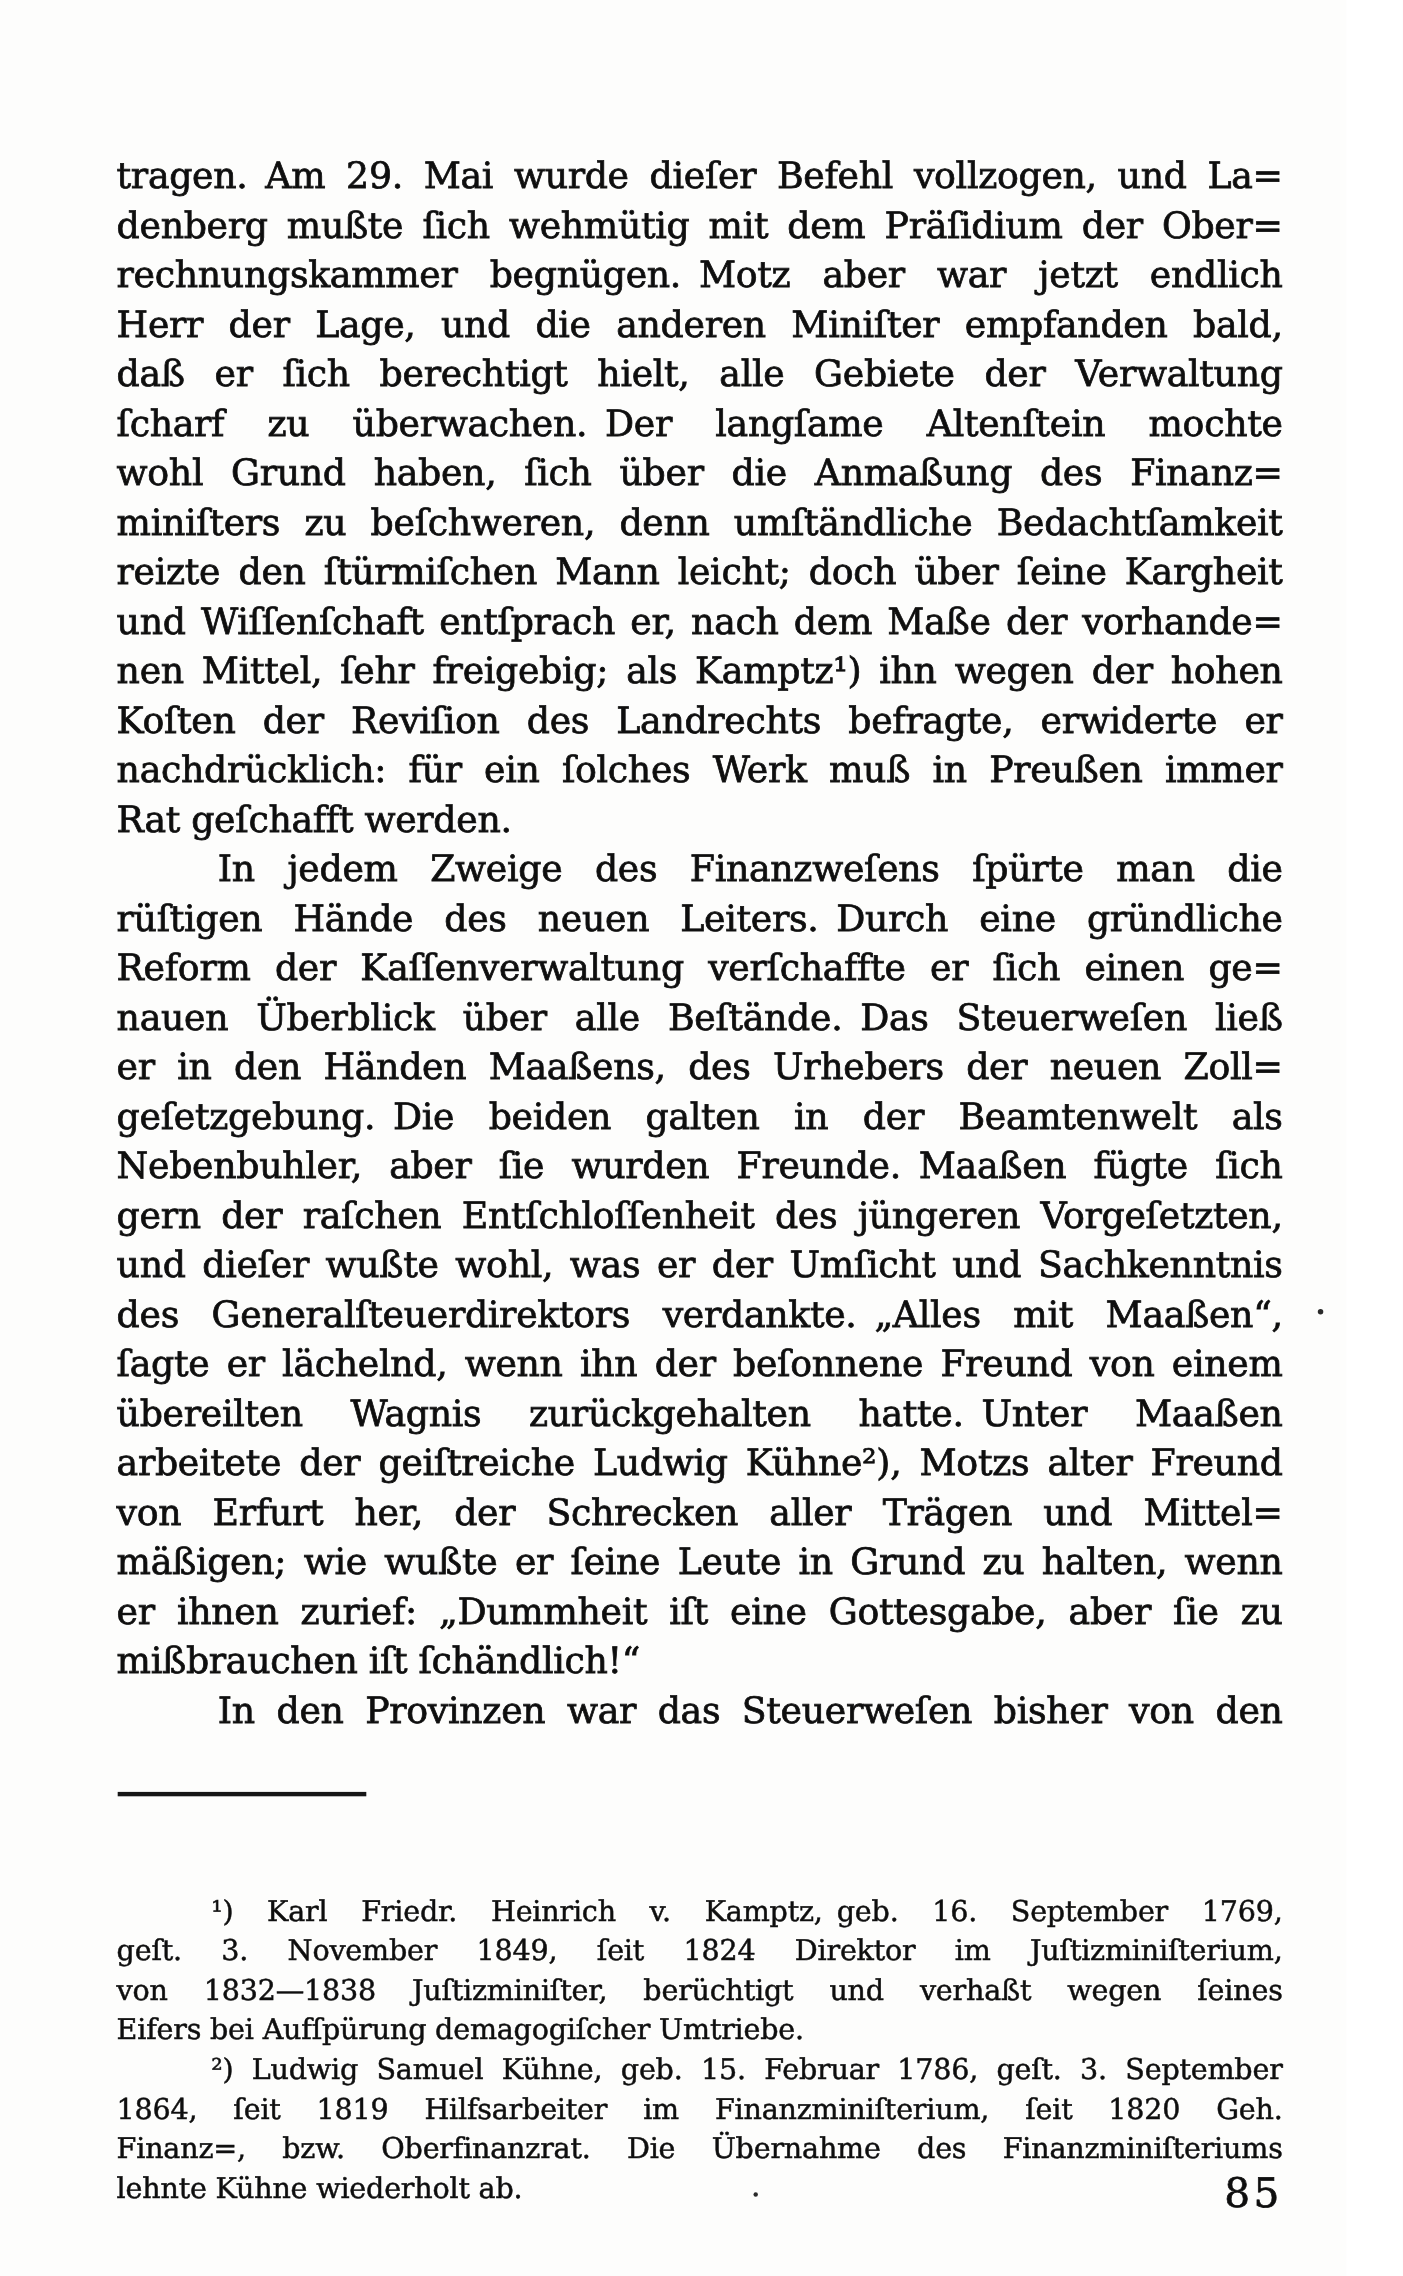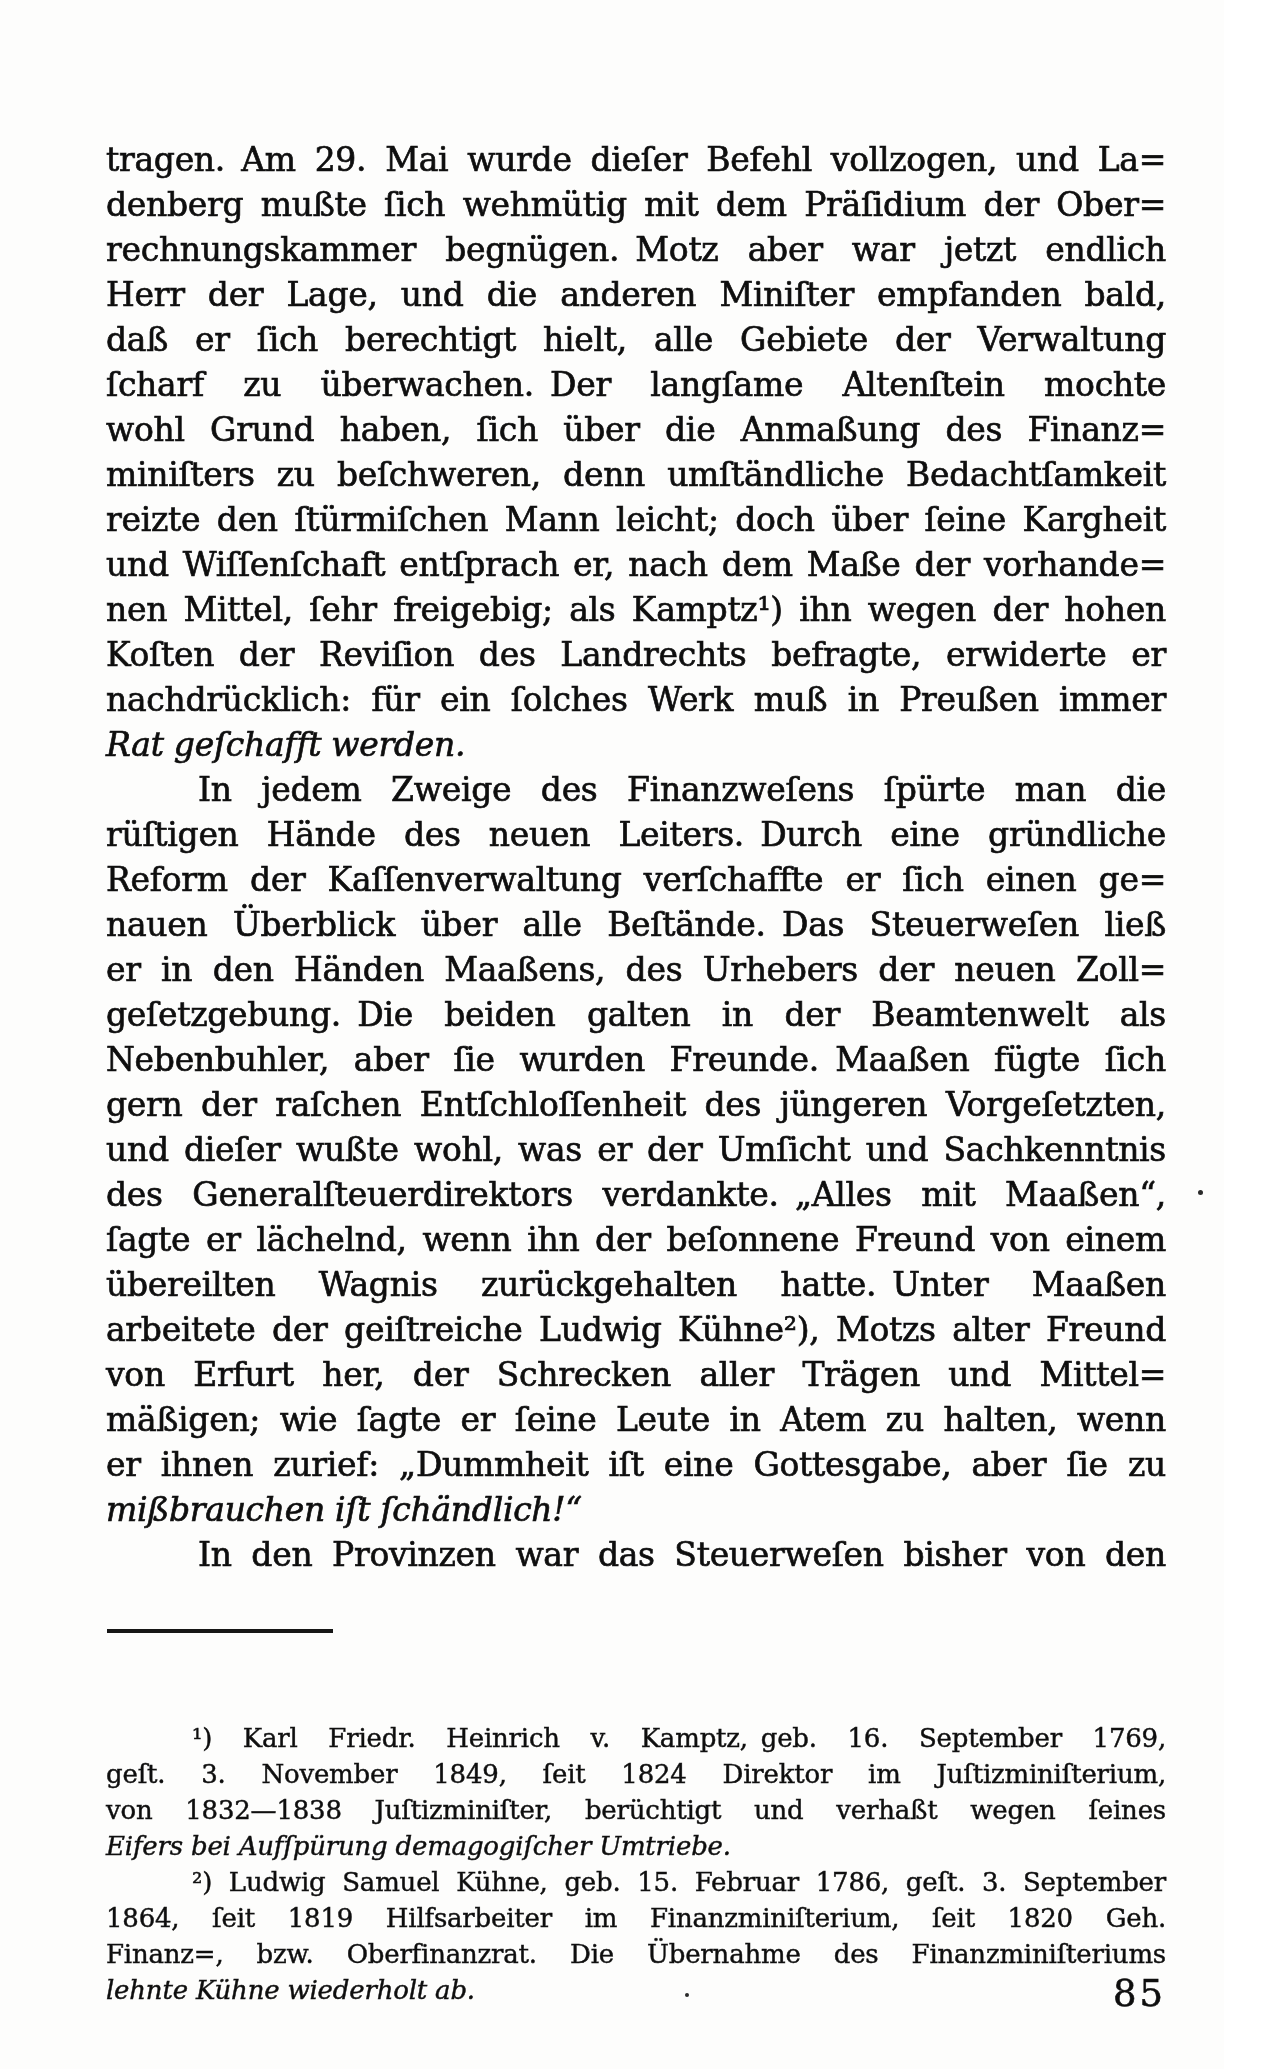"Rat geſchafft werden." .tline.flush { font-style: italic -> none }
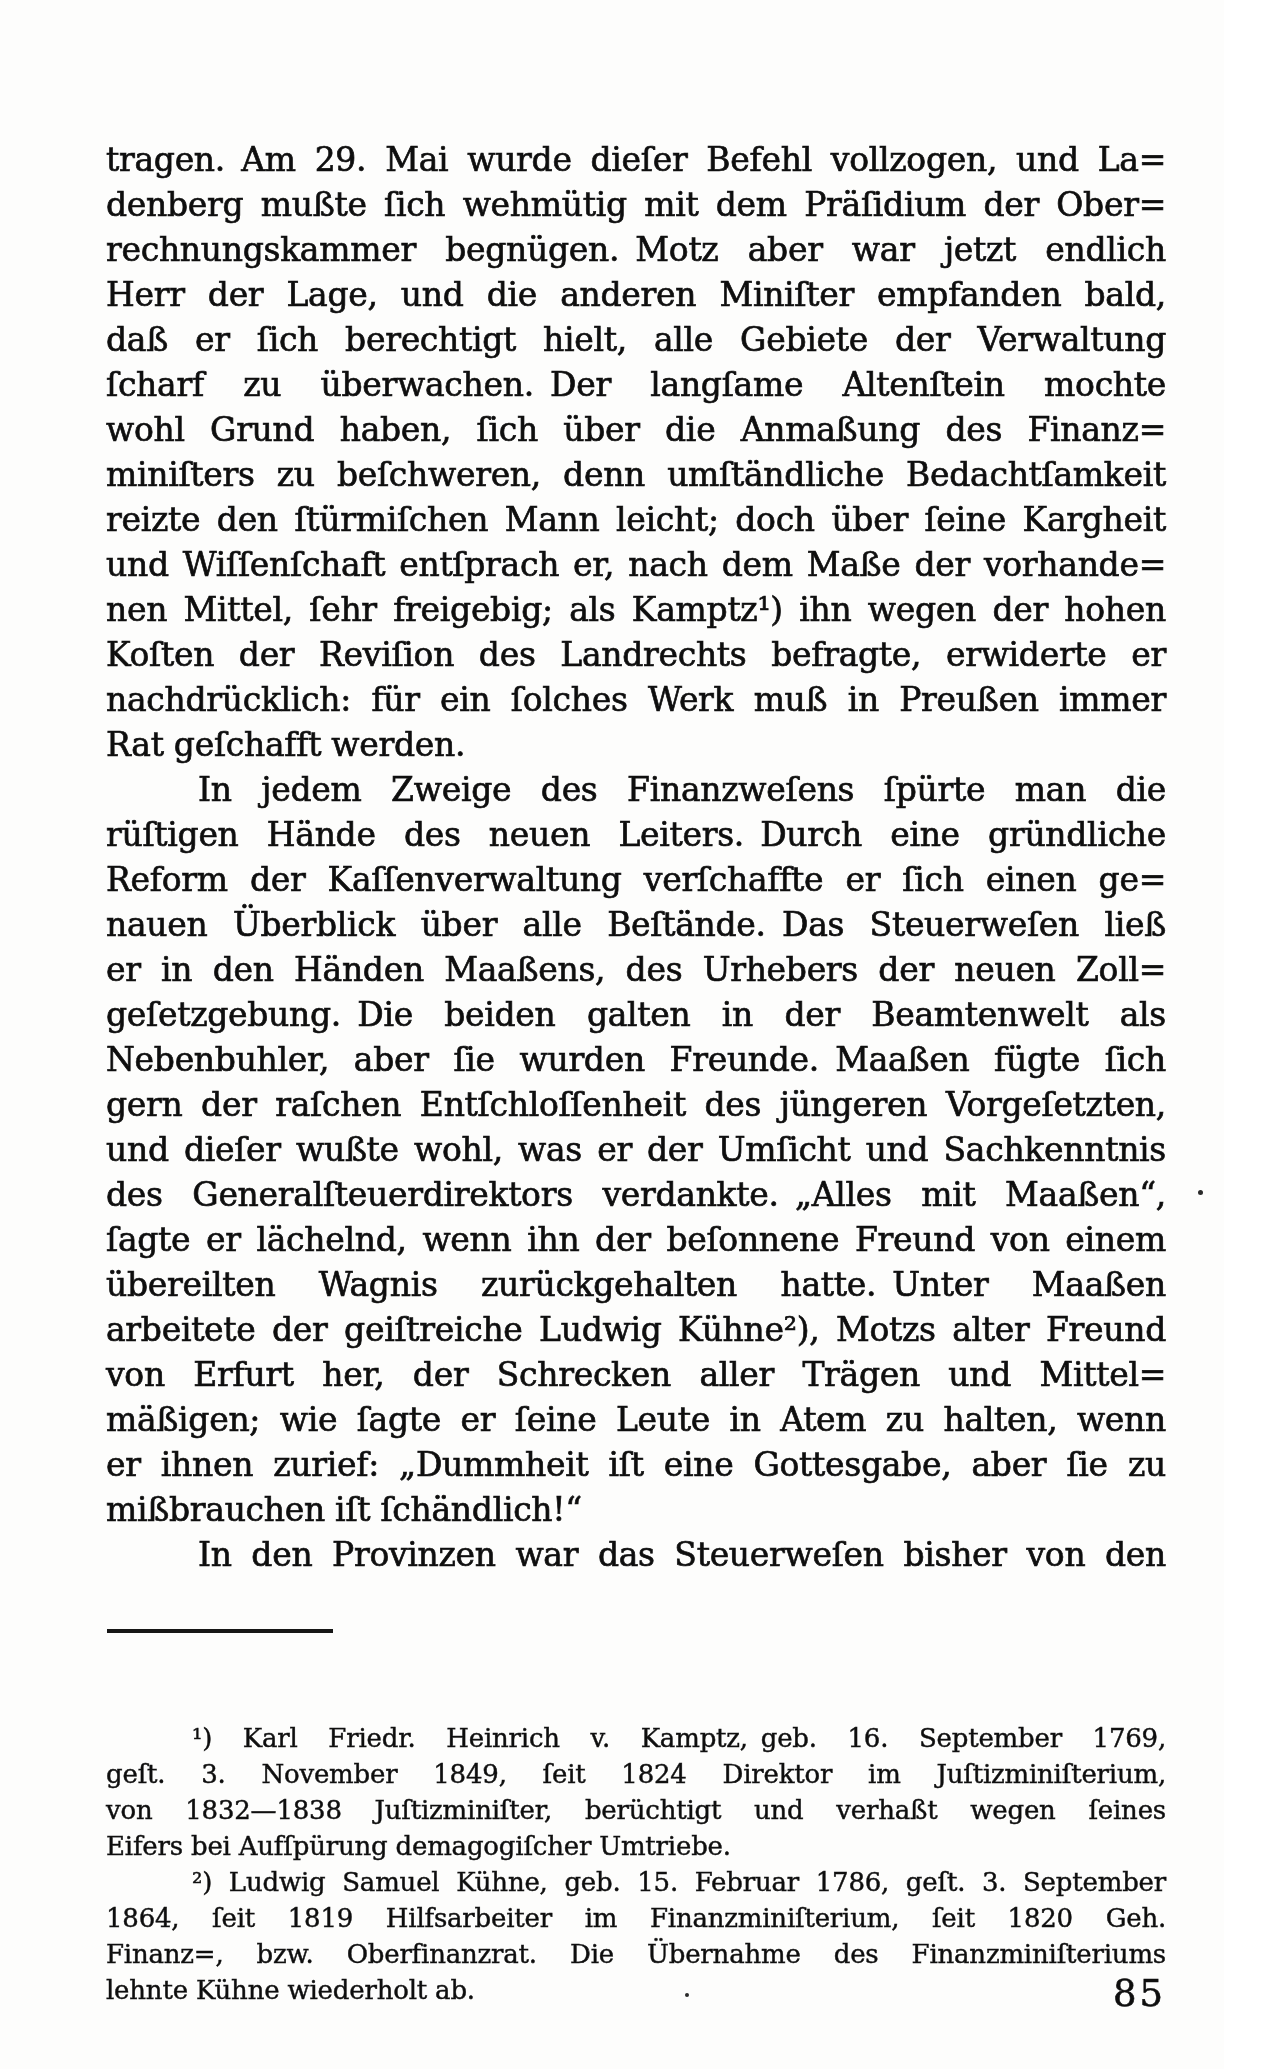"mäßigen; wie ſagte er ſeine" div.tline { text: ſagte er ſeine Leute in Atem -> wußte er ſeine Leute in Grund }
